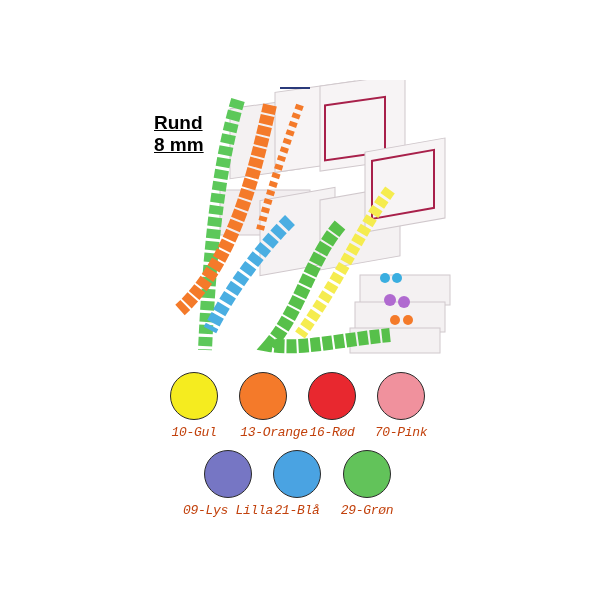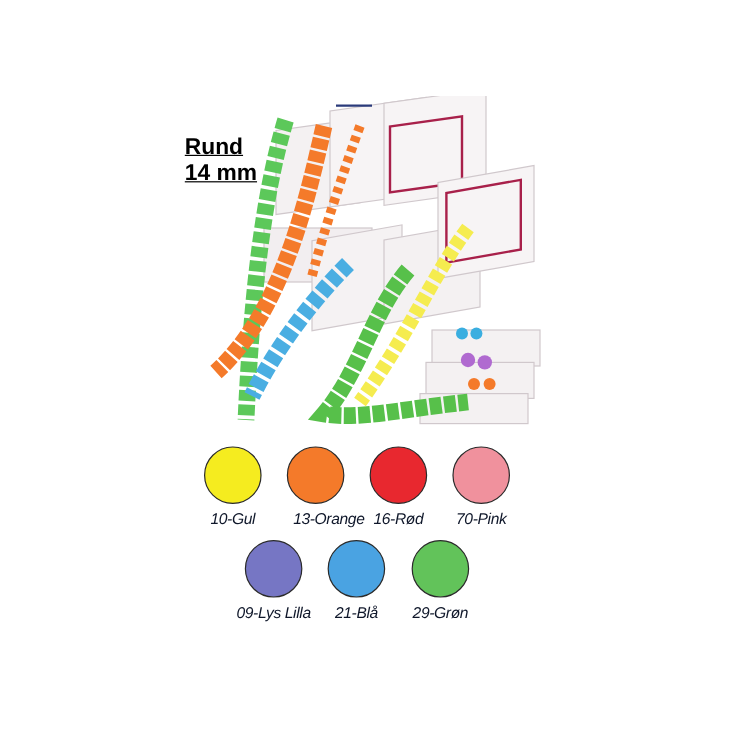"14 mm" div { text: 14 -> 8 }
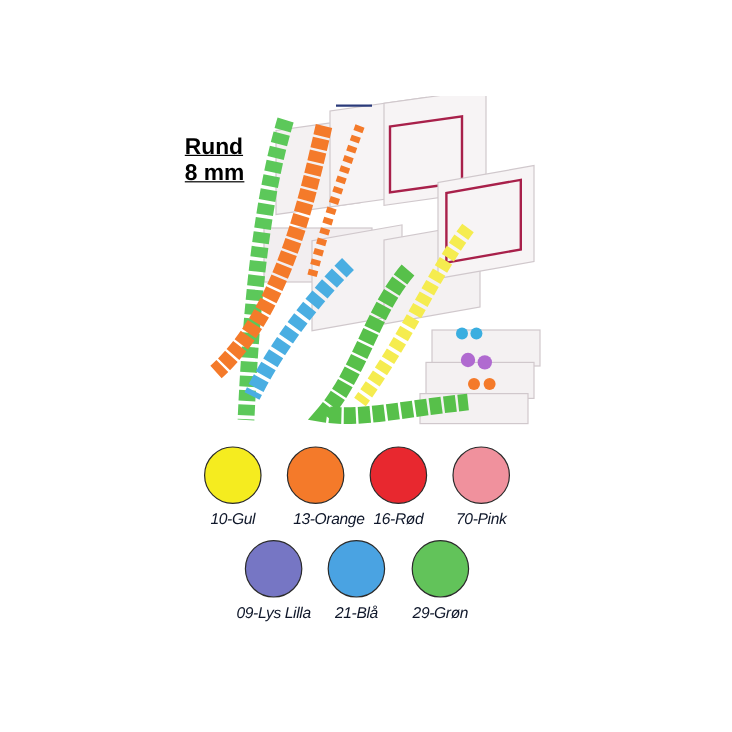"10-Gul" .lbl { color: #0f172a -> #c2410c; font-family: Liberation Sans, sans-serif -> Liberation Mono, monospace }
